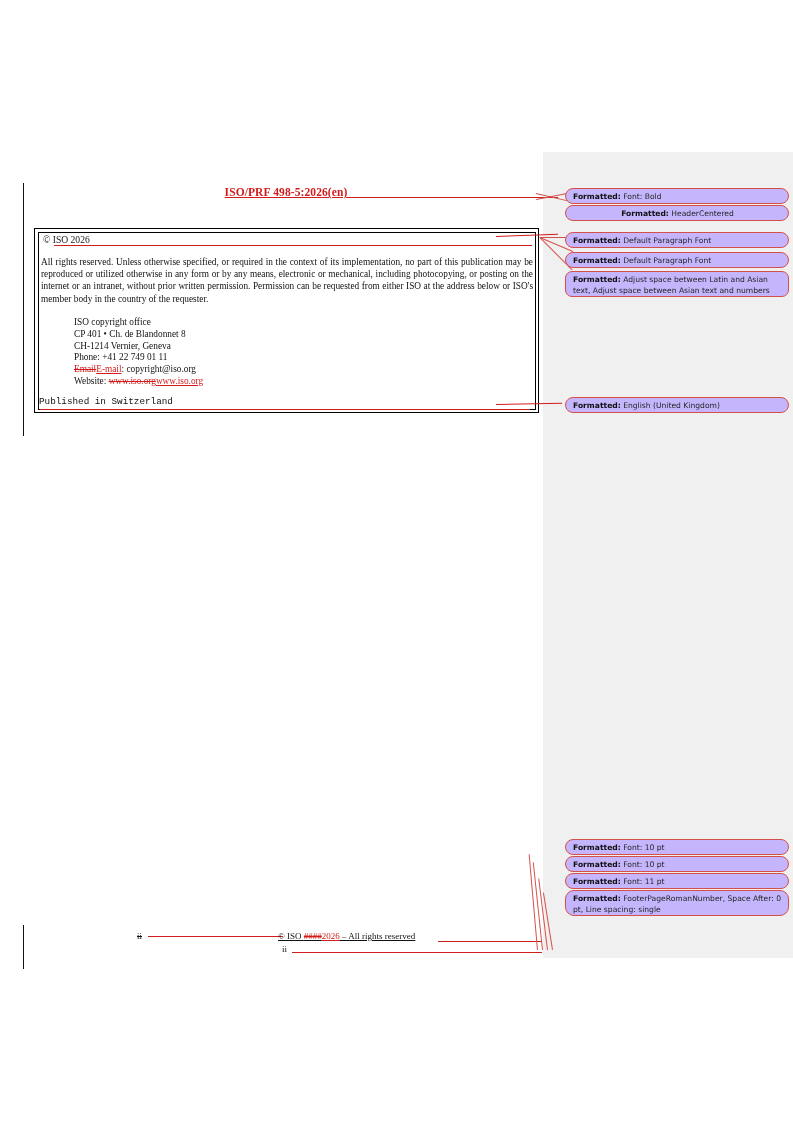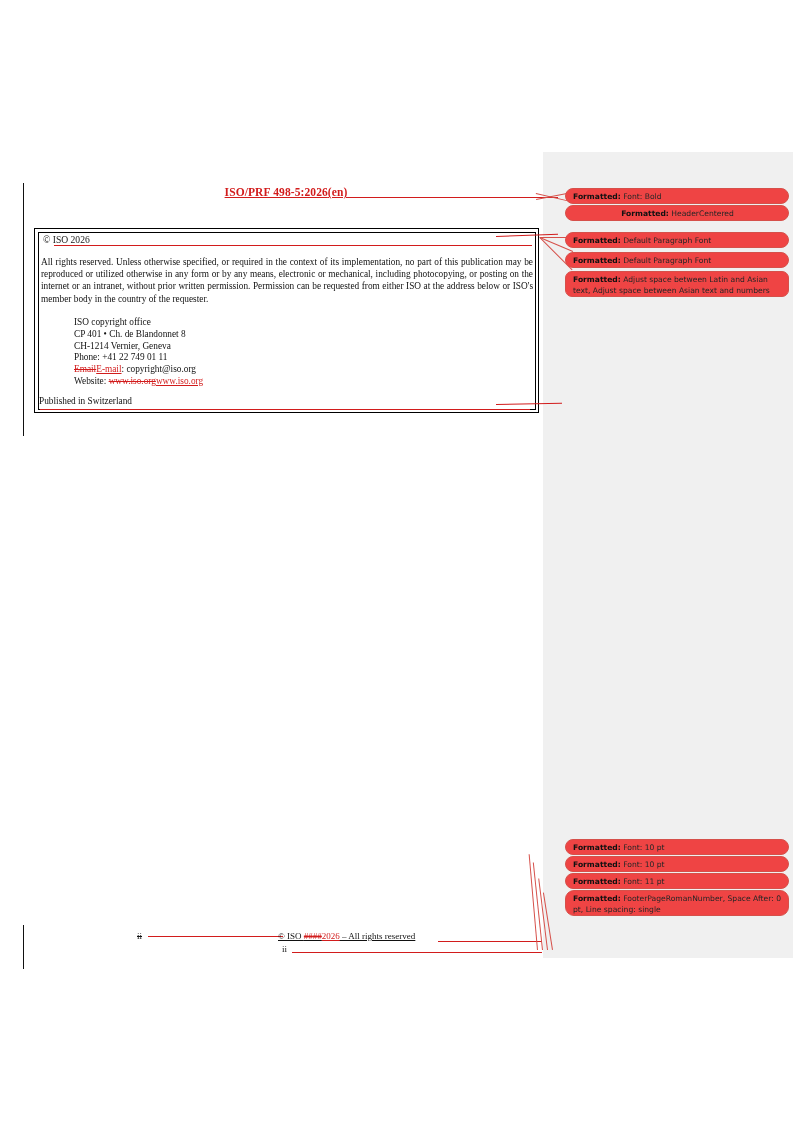"Formatted: Font: Bold" .balloon { background: #ef4444 -> #c4b5fd }
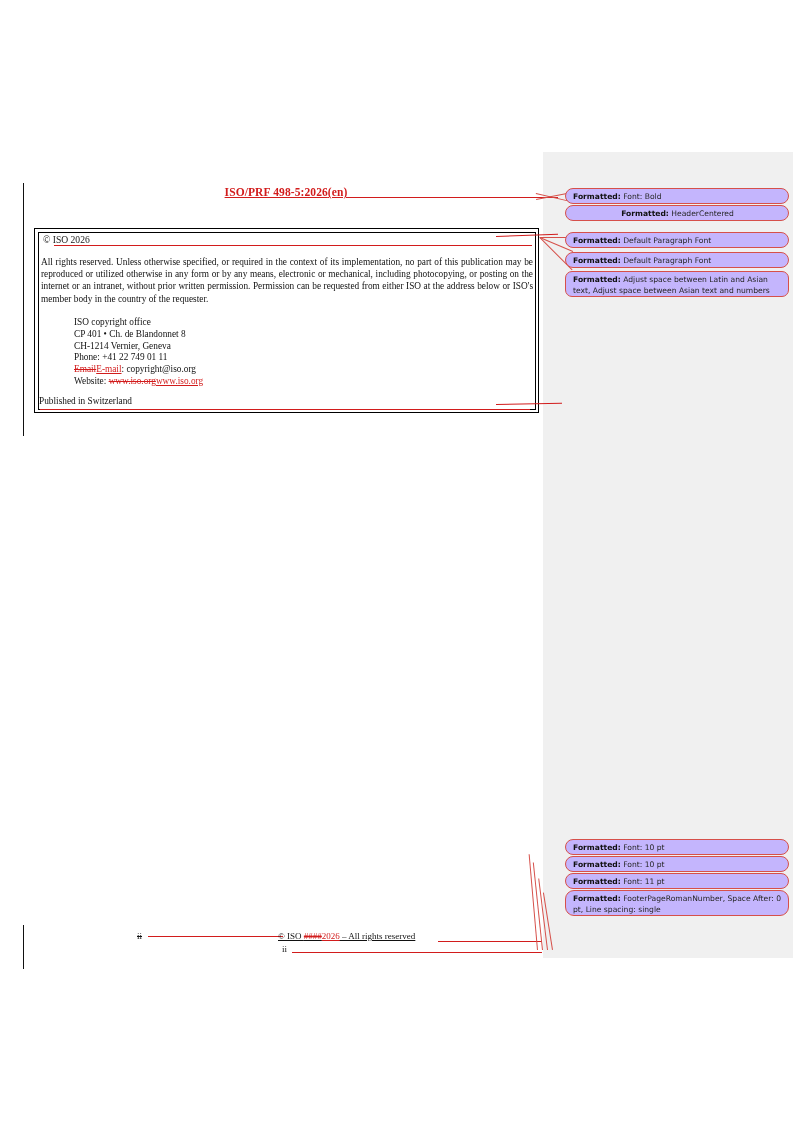"Published in Switzerland" .cr-pub { font-family: none -> Liberation Mono, monospace }
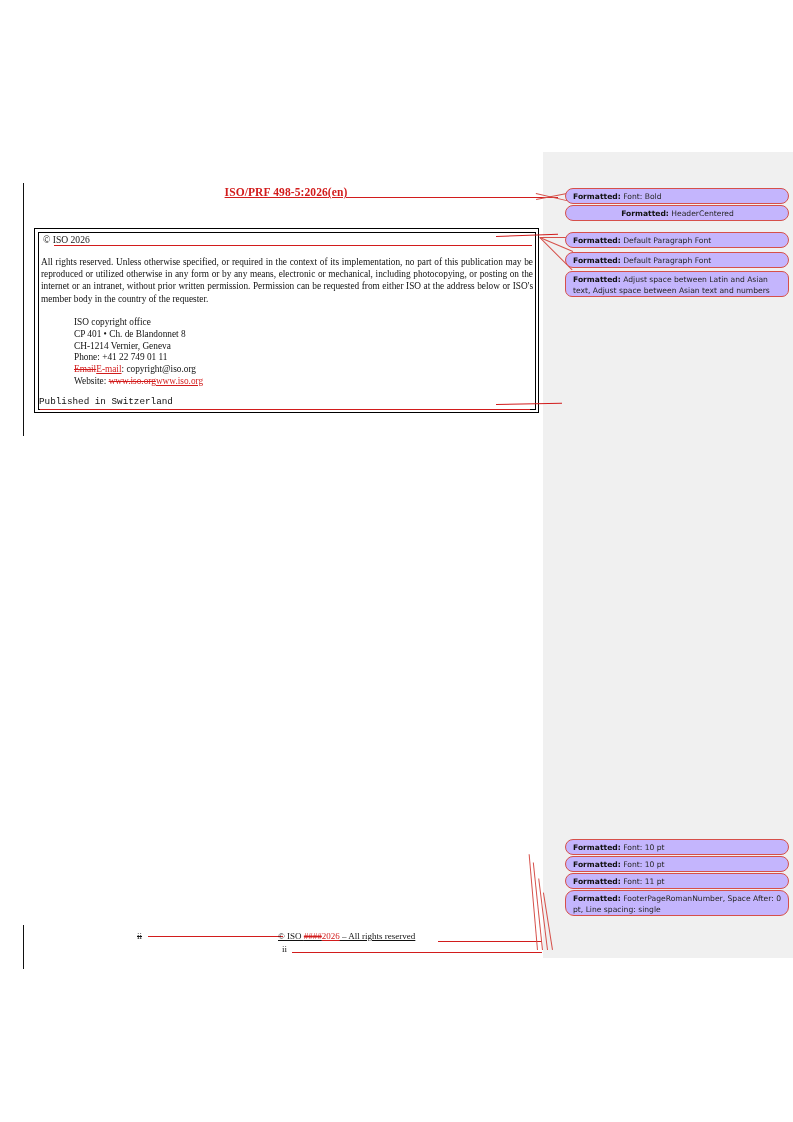"Formatted: English (United Kingdom)" div.balloon { html: none -> <div> <b>Formatted:</b> <span>English (United Kingdom)</span> </div> }
